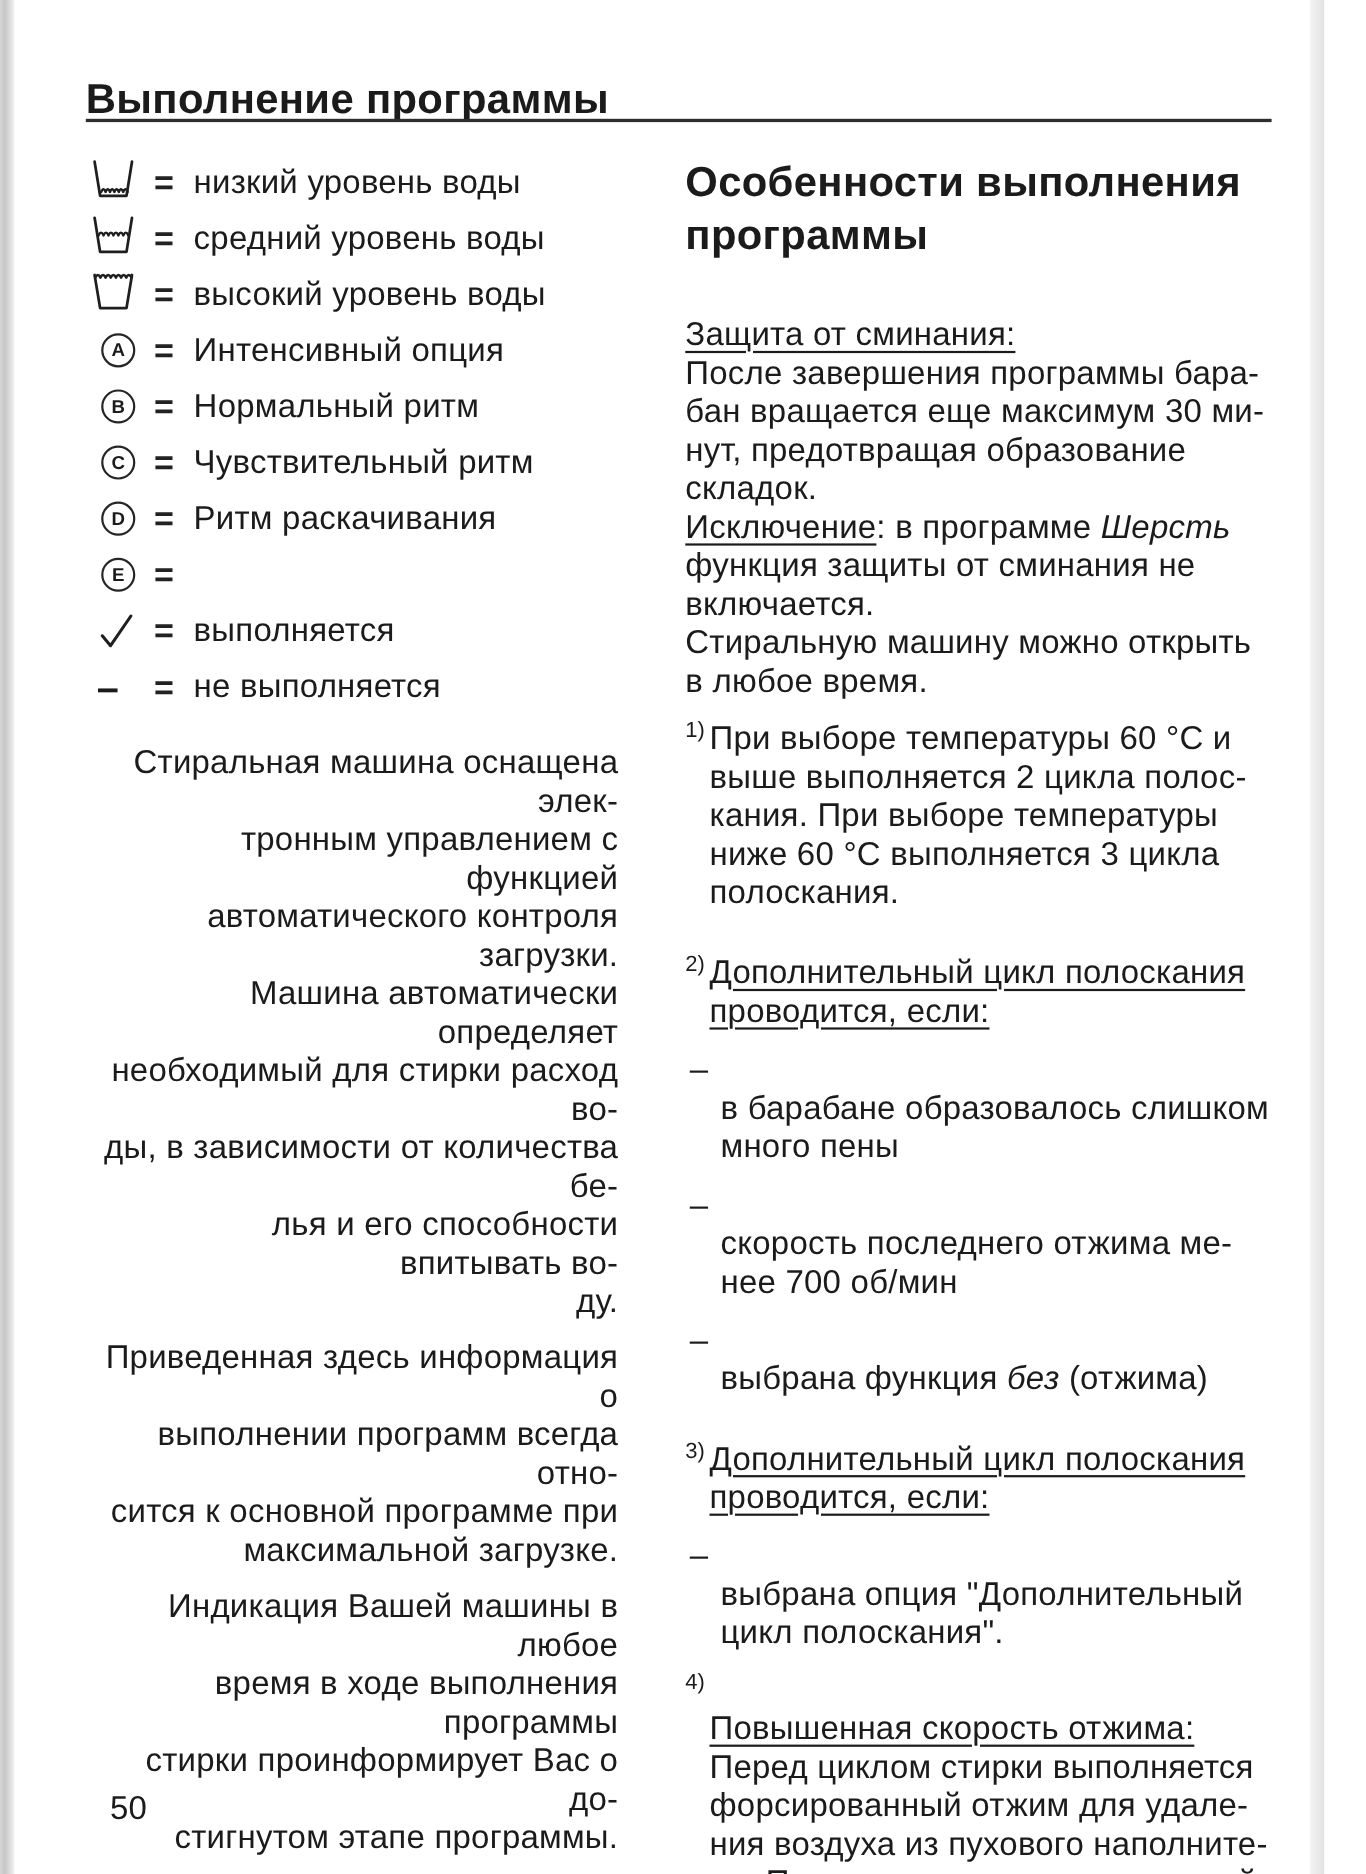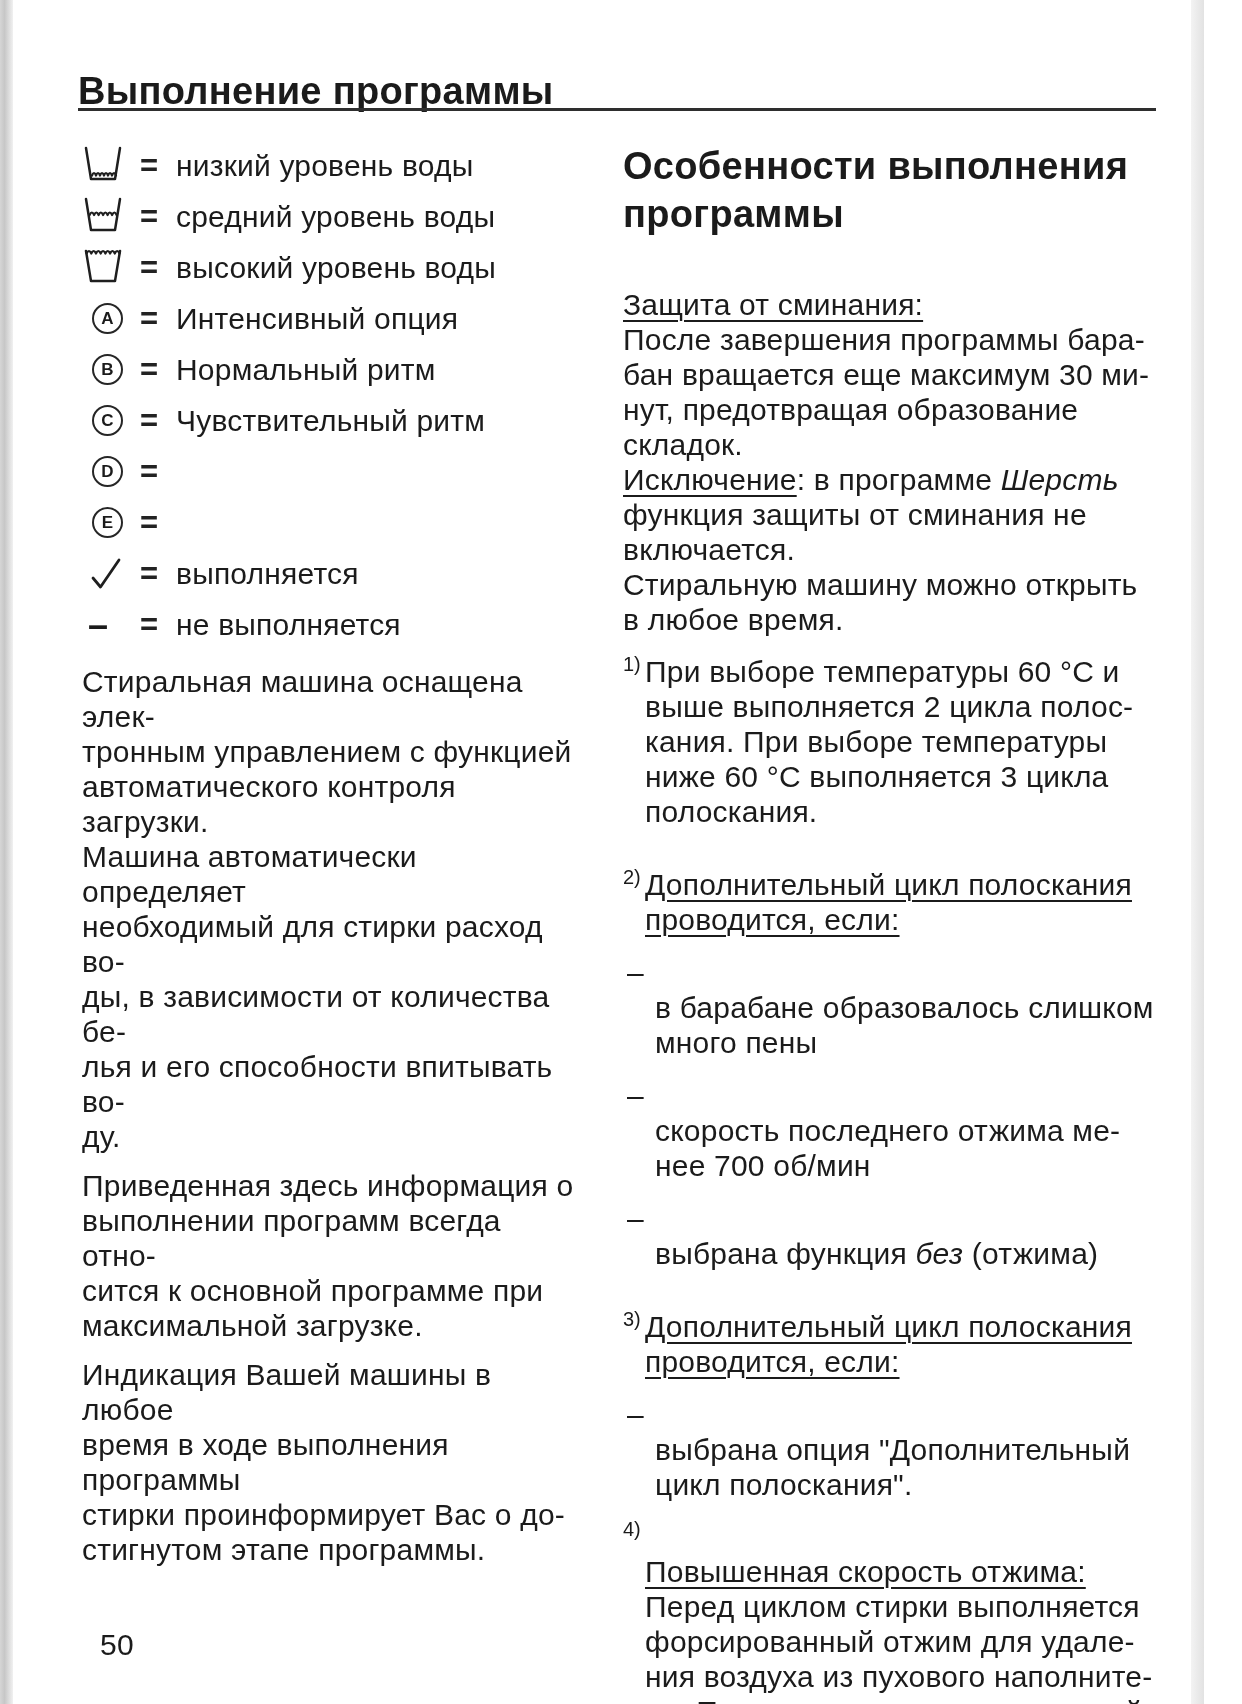"Ритм раскачивания" span.legend-label { html: none -> <span>Ритм раскачивания</span> }
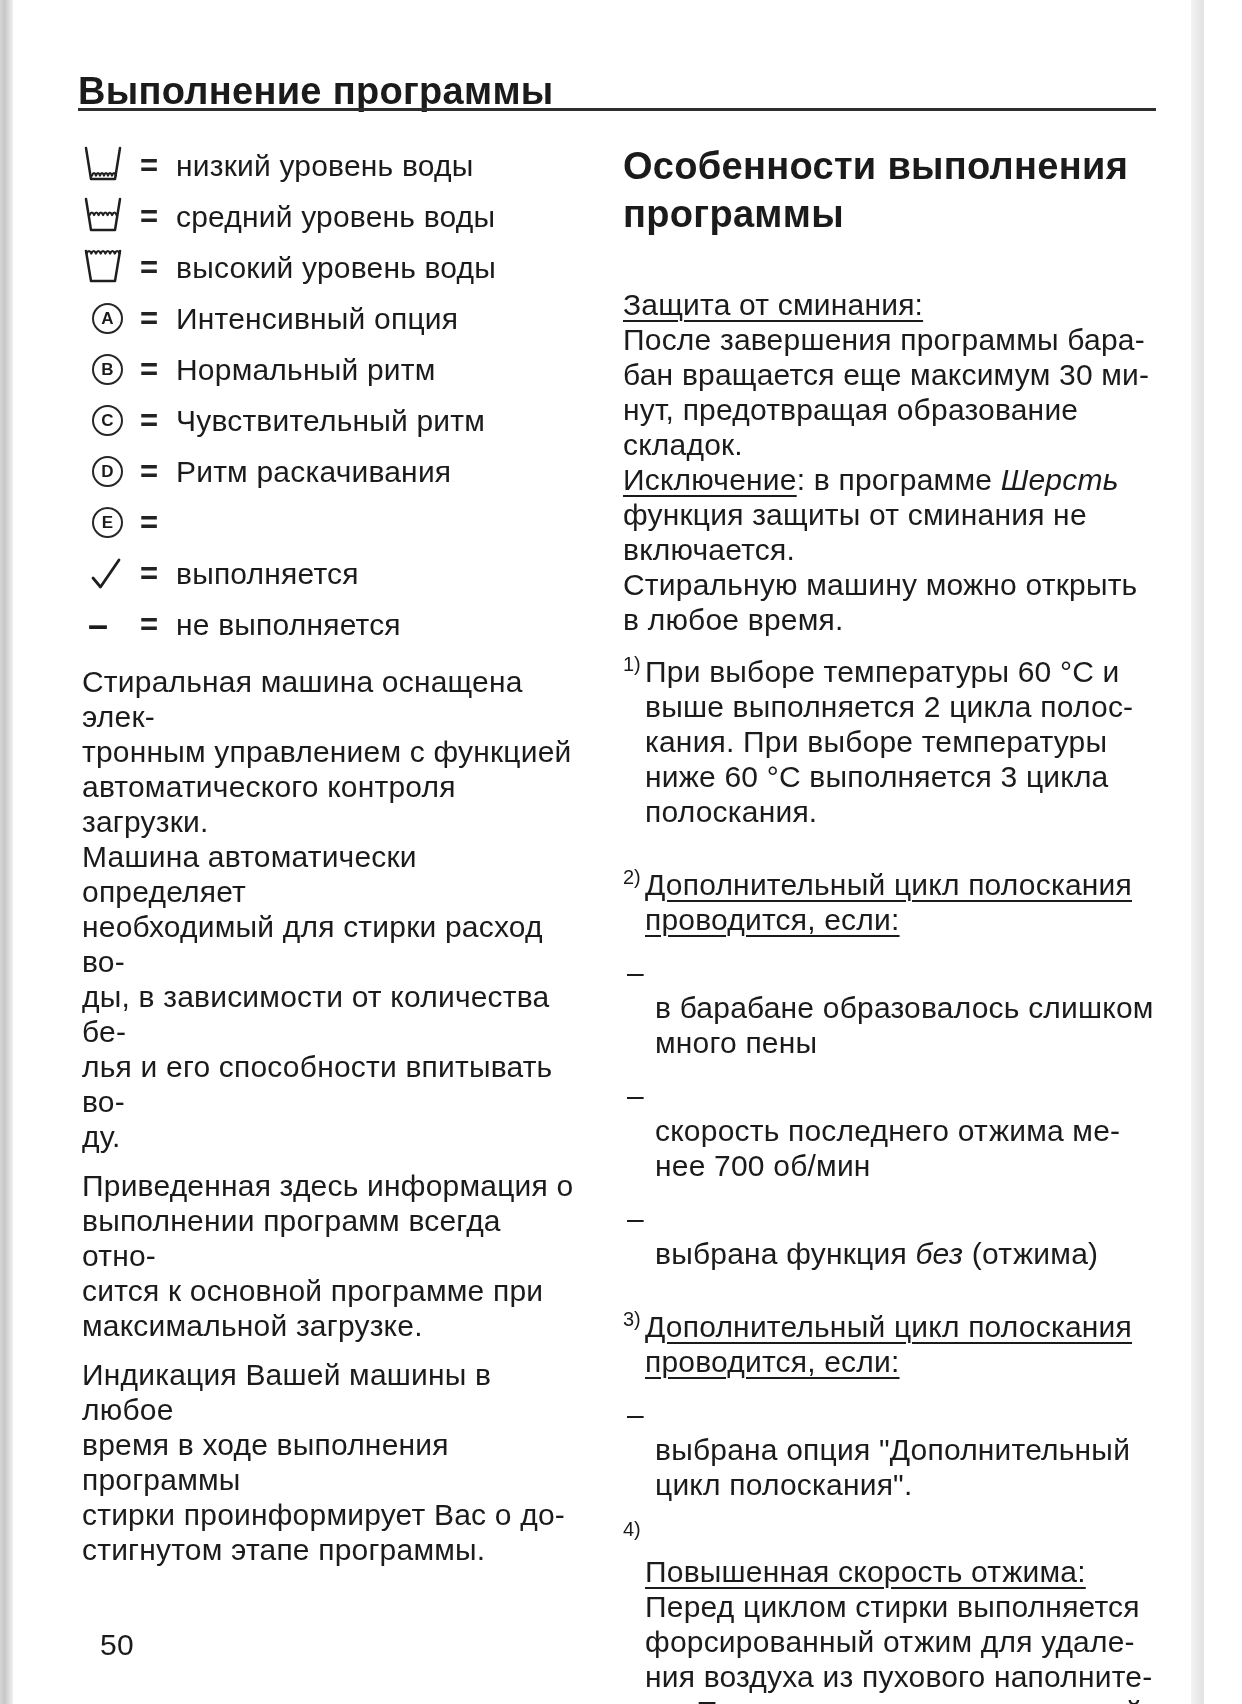"Стиральная машина оснащена элек-" .left-paragraphs p { margin: 4px -> 16px; text-align: none -> right }
